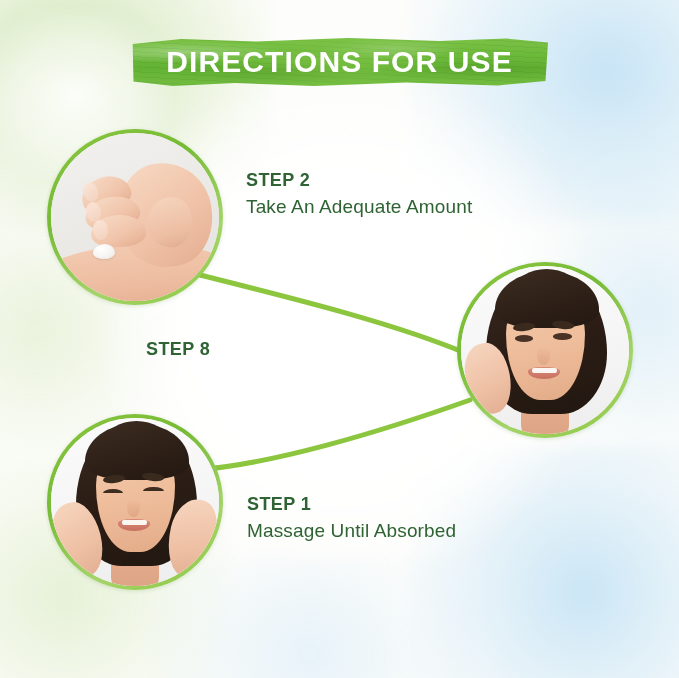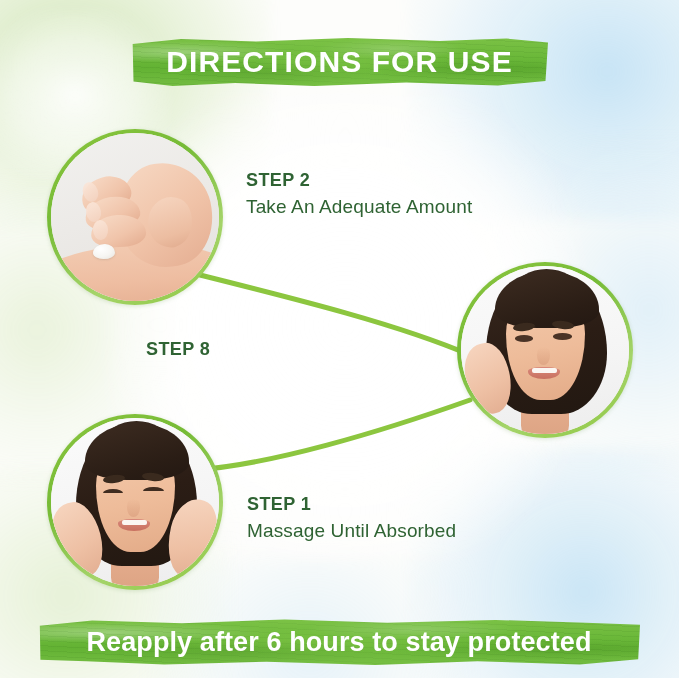"Reapply after 6 hours to" div.banner { html: <div> <div></div> <div>Reapply after 6 hours to stay protected</div> </div> -> none }
